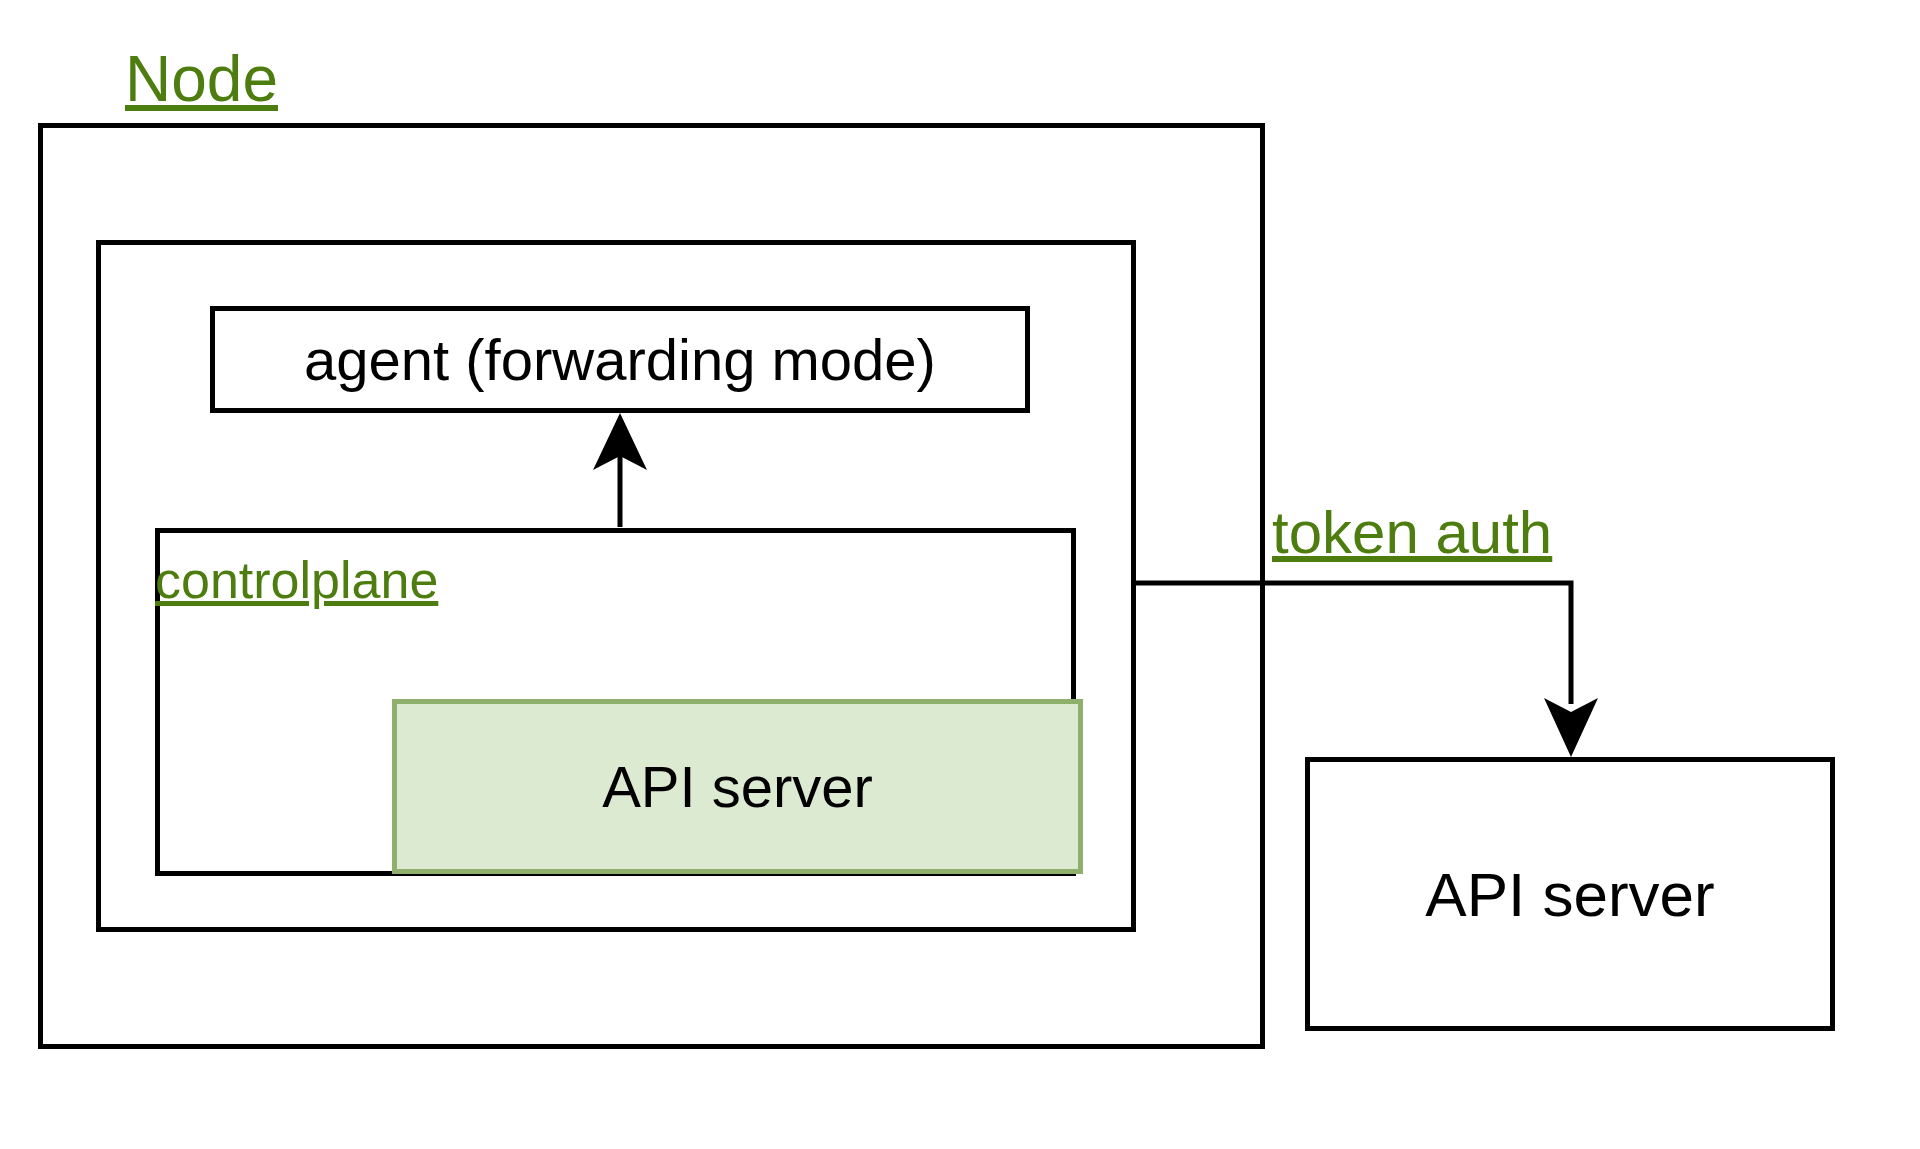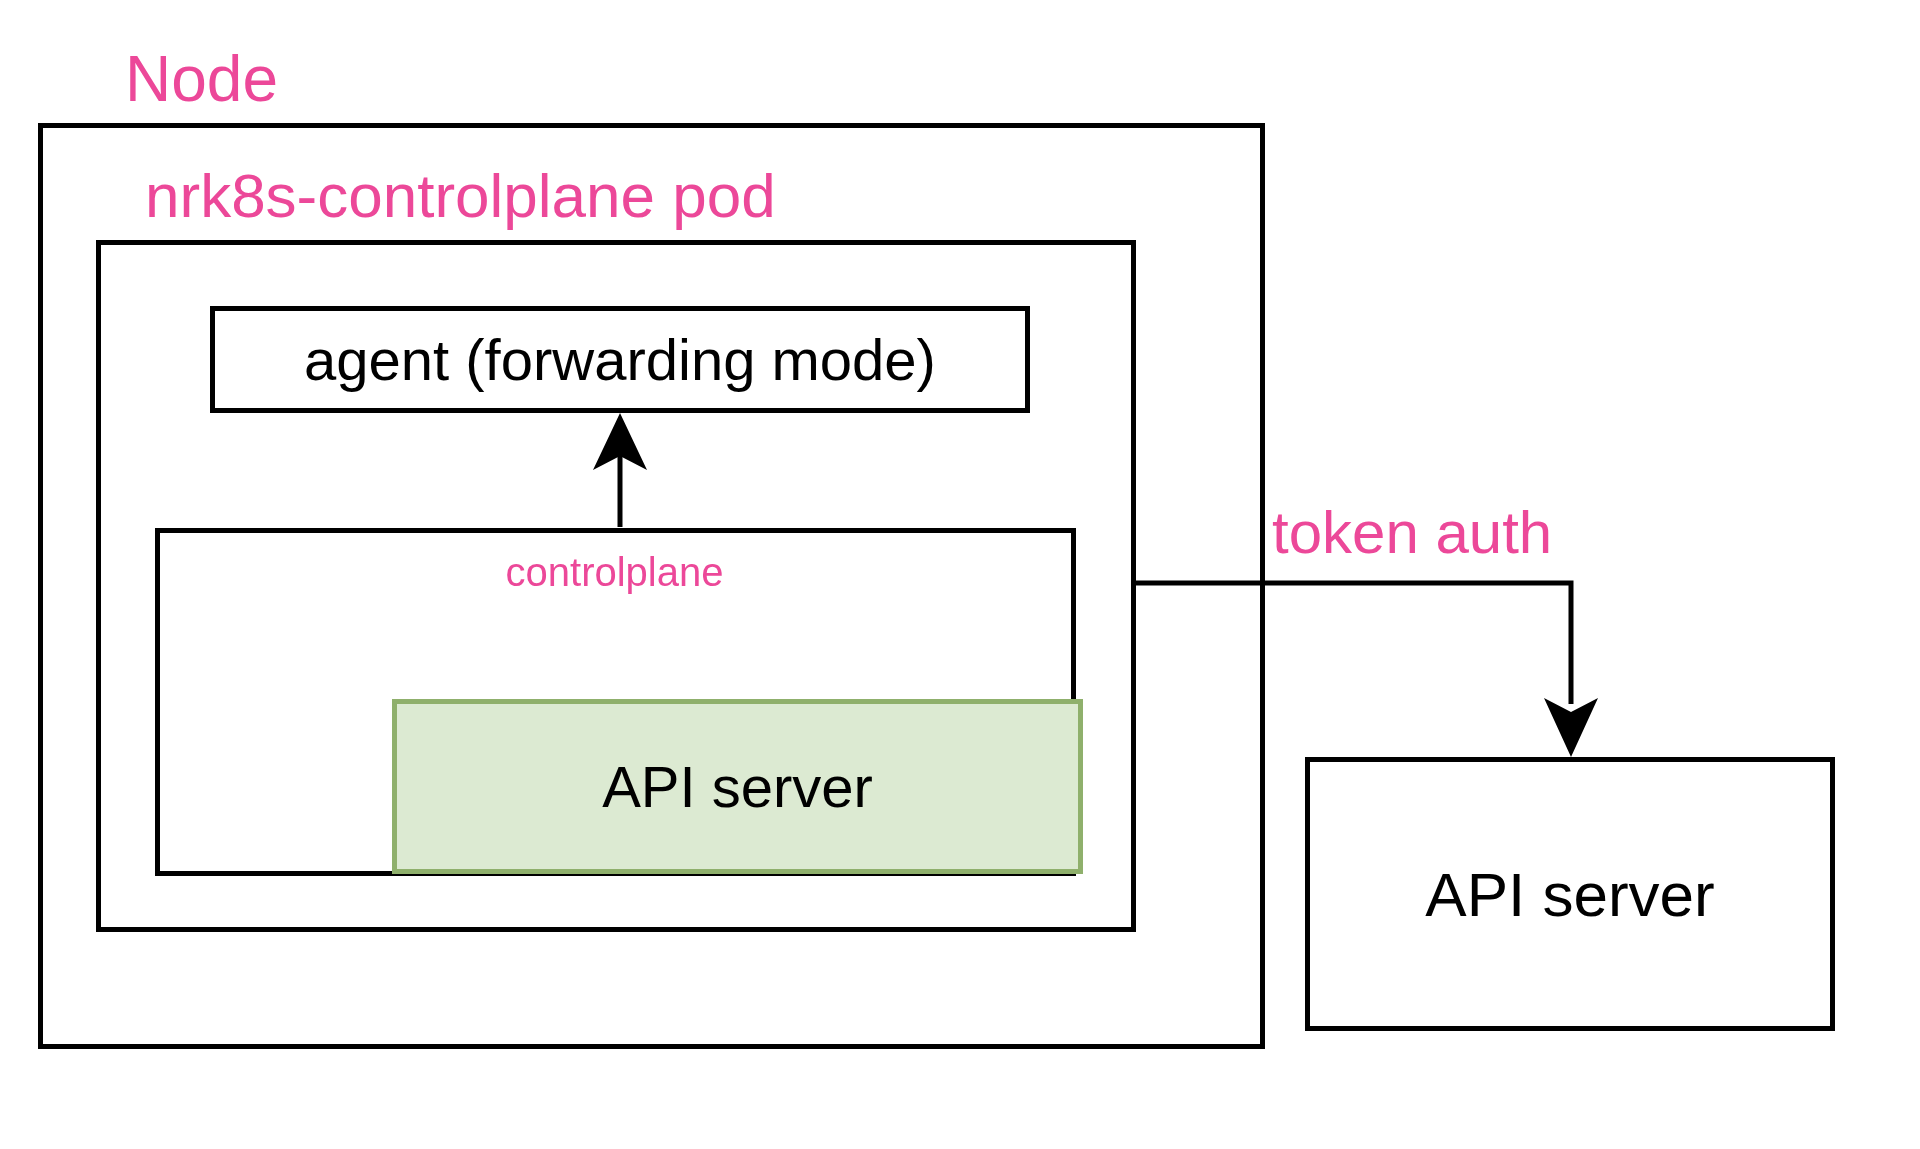"Node" .label { color: #ec4899 -> #4d7c0f; text-decoration: none -> underline }
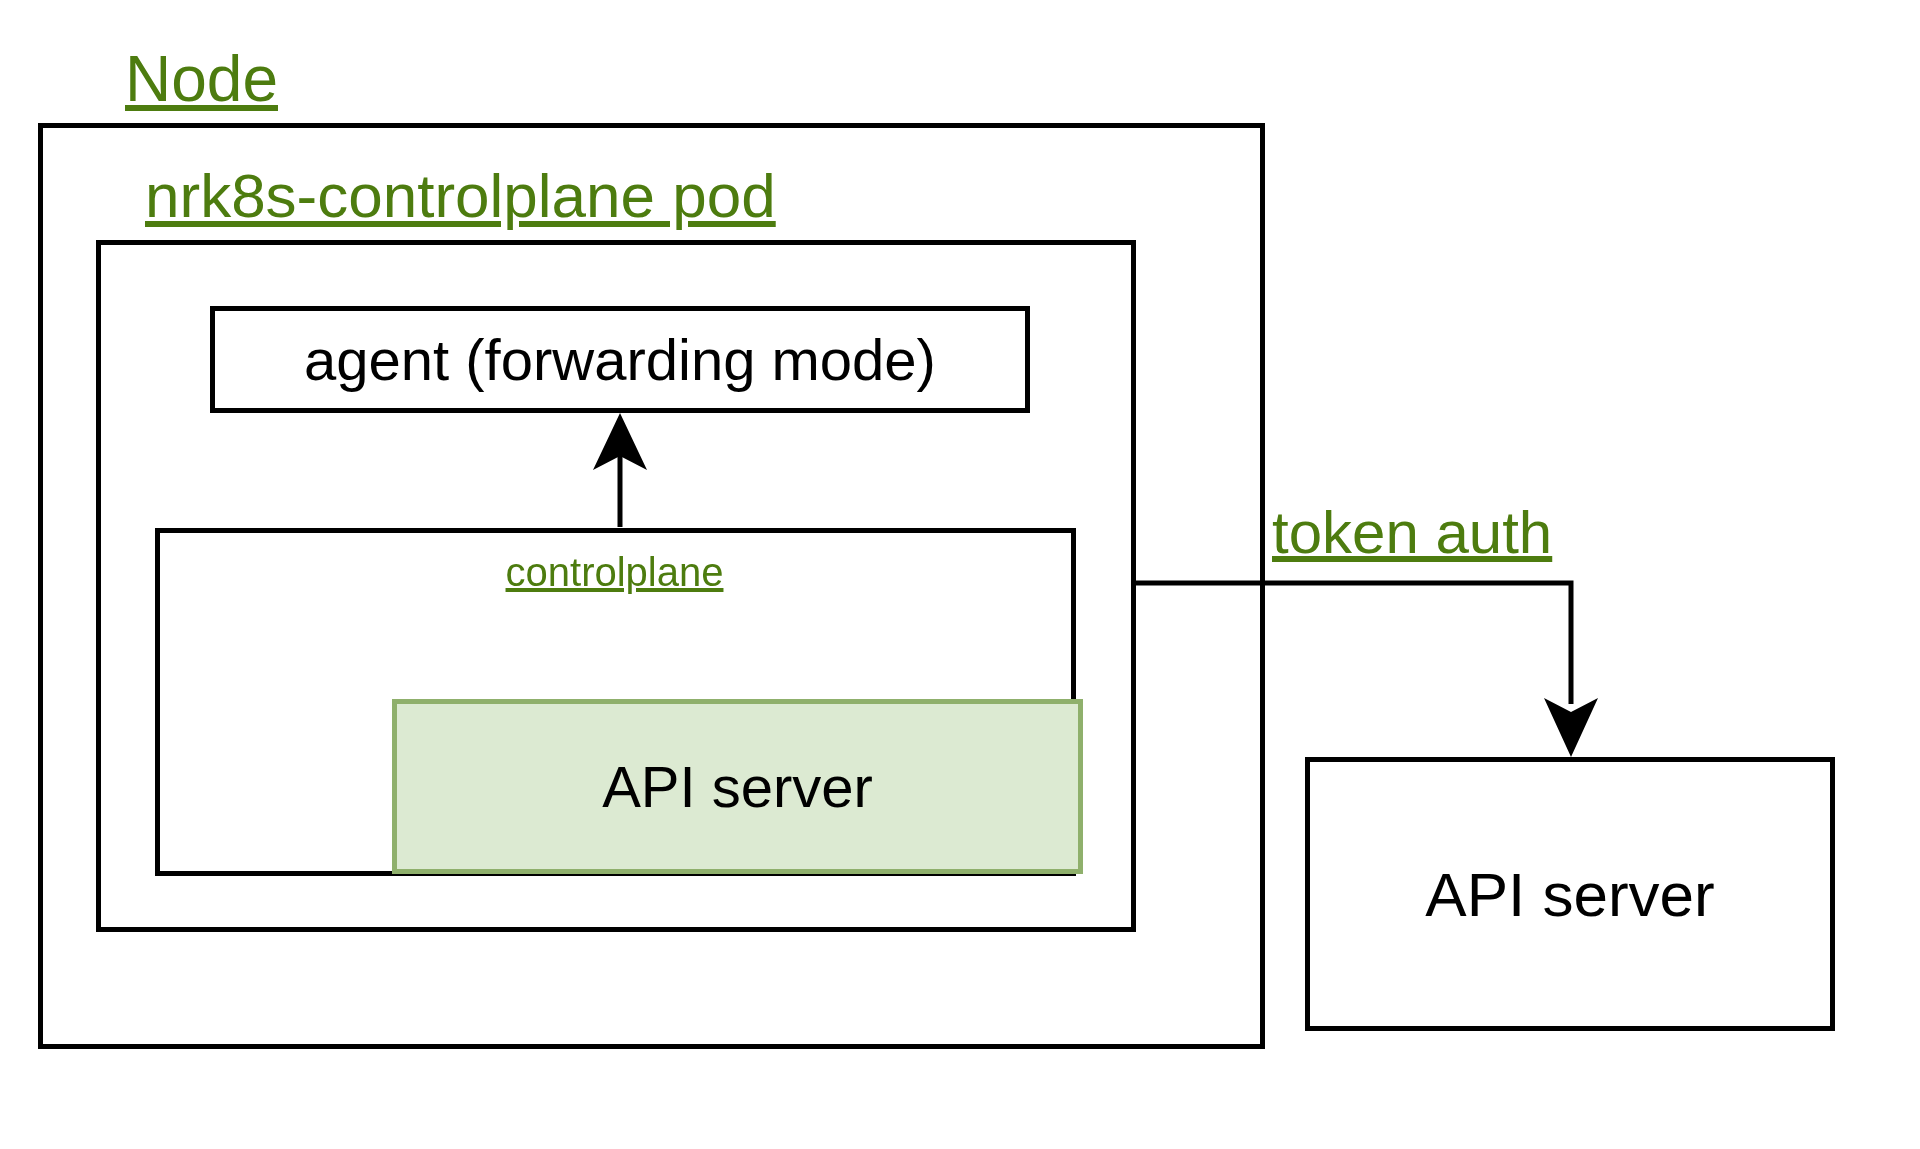"nrk8s-controlplane pod" div.label { html: <div>nrk8s-controlplane pod</div> -> none }
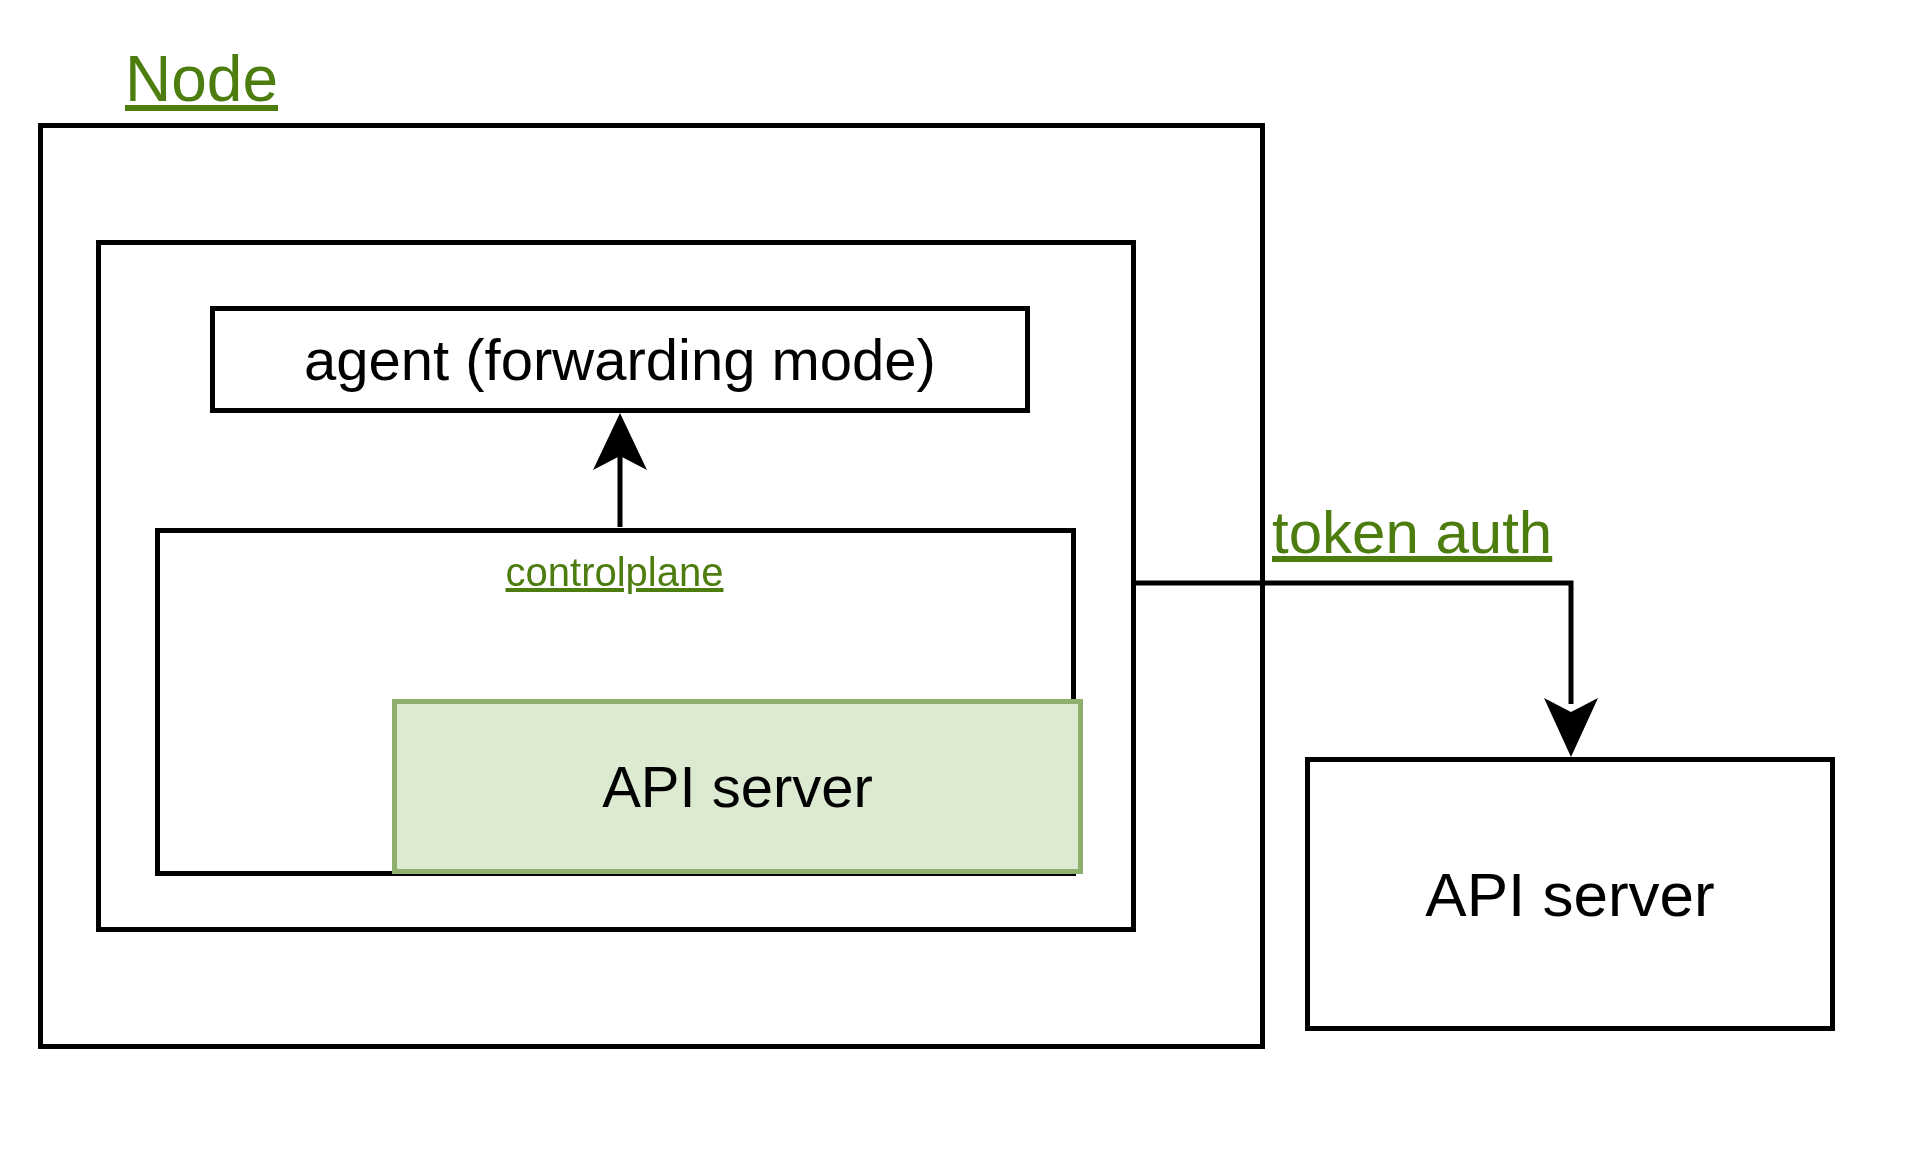"controlplane" #controlplane-label { font-size: 40px -> 52px; text-align: center -> none }
